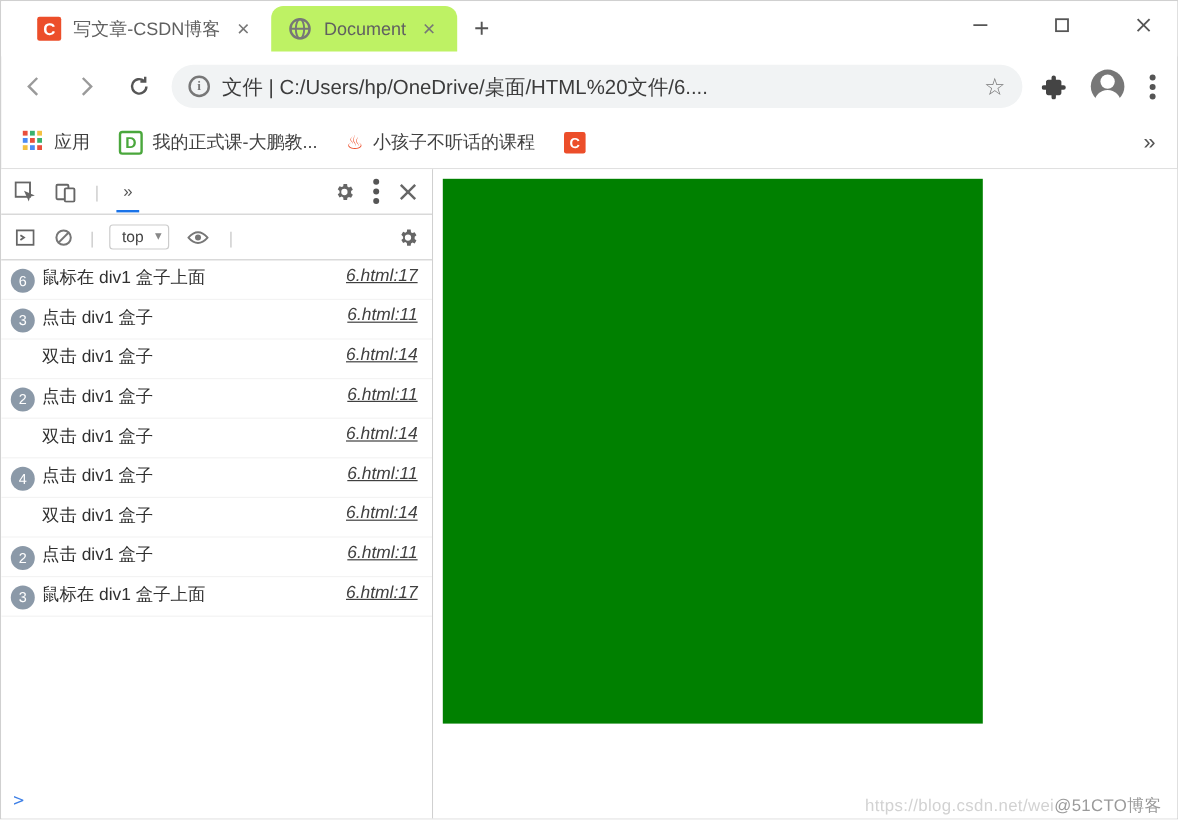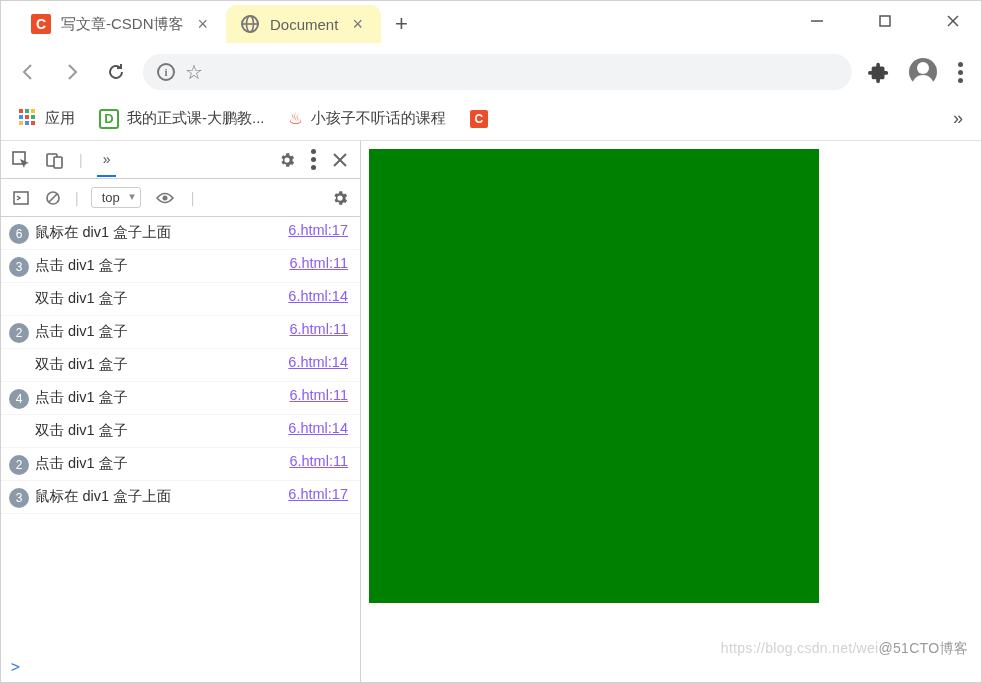"Document" .tab.active { background: #fef9c3 -> #bef264 }
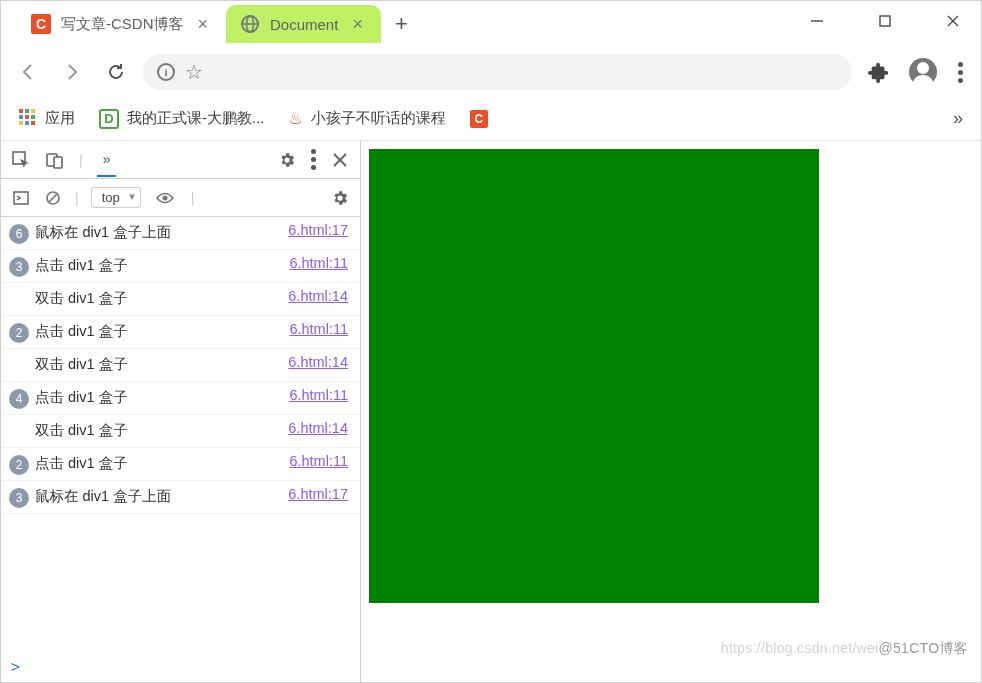"文件 |" span.addr-text { html: none -> <span> <span>文件</span><span> | </span><span>C:/Users/hp/OneDrive/桌面/HTML%20文件/6....</span> </span> }
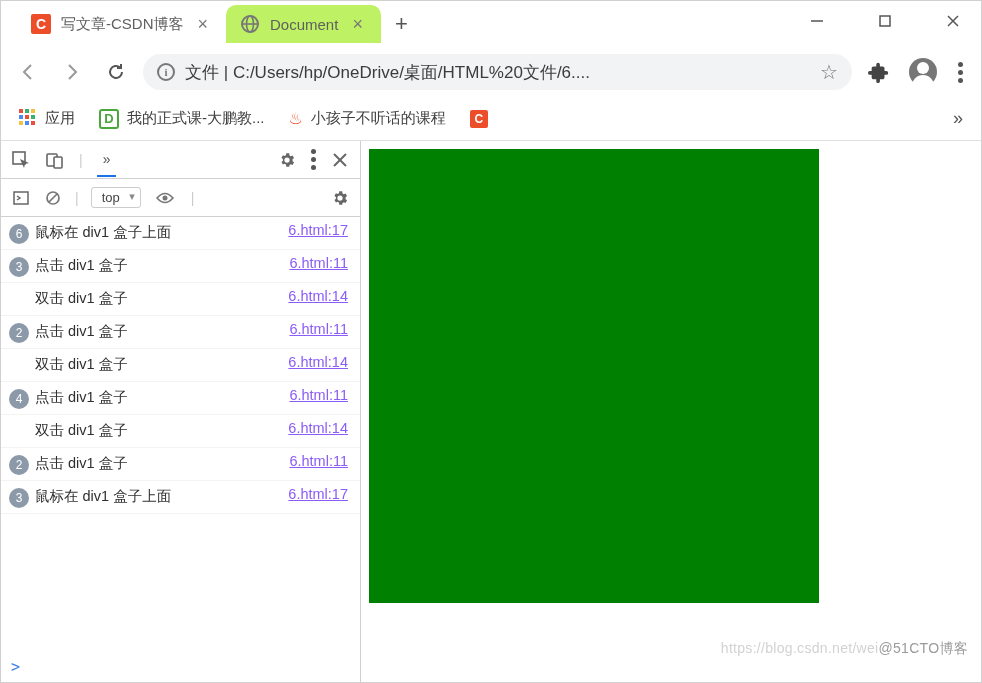"6.html:17" .log-row .src { color: #8b5cf6 -> #404040; font-style: none -> italic }
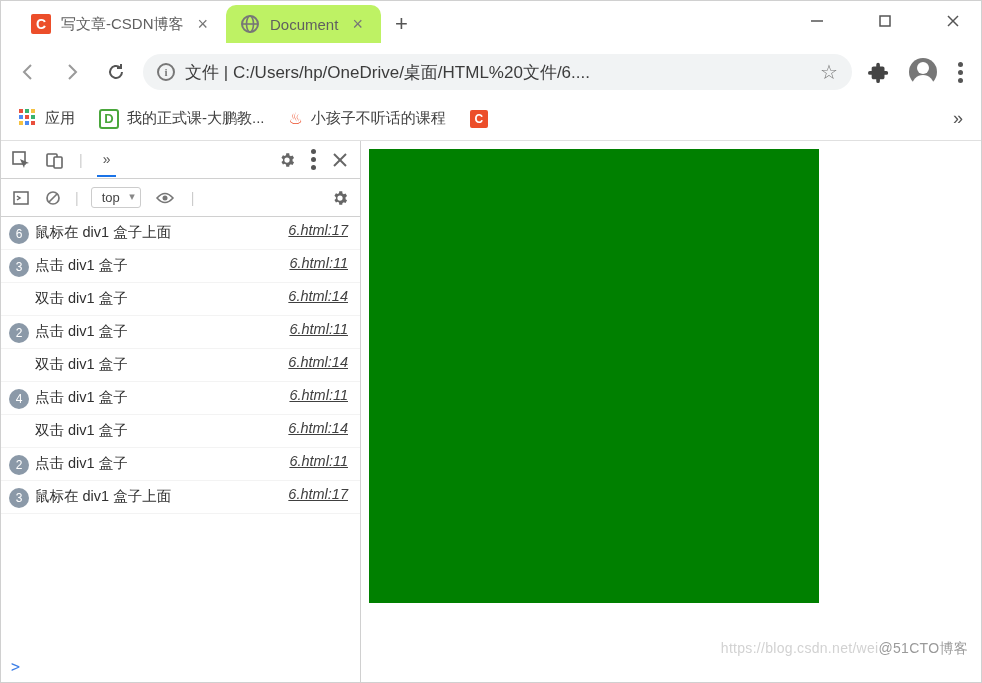"https://blog.csdn.net/wei@51CTO博客" .watermark { bottom: 25px -> 2px }
